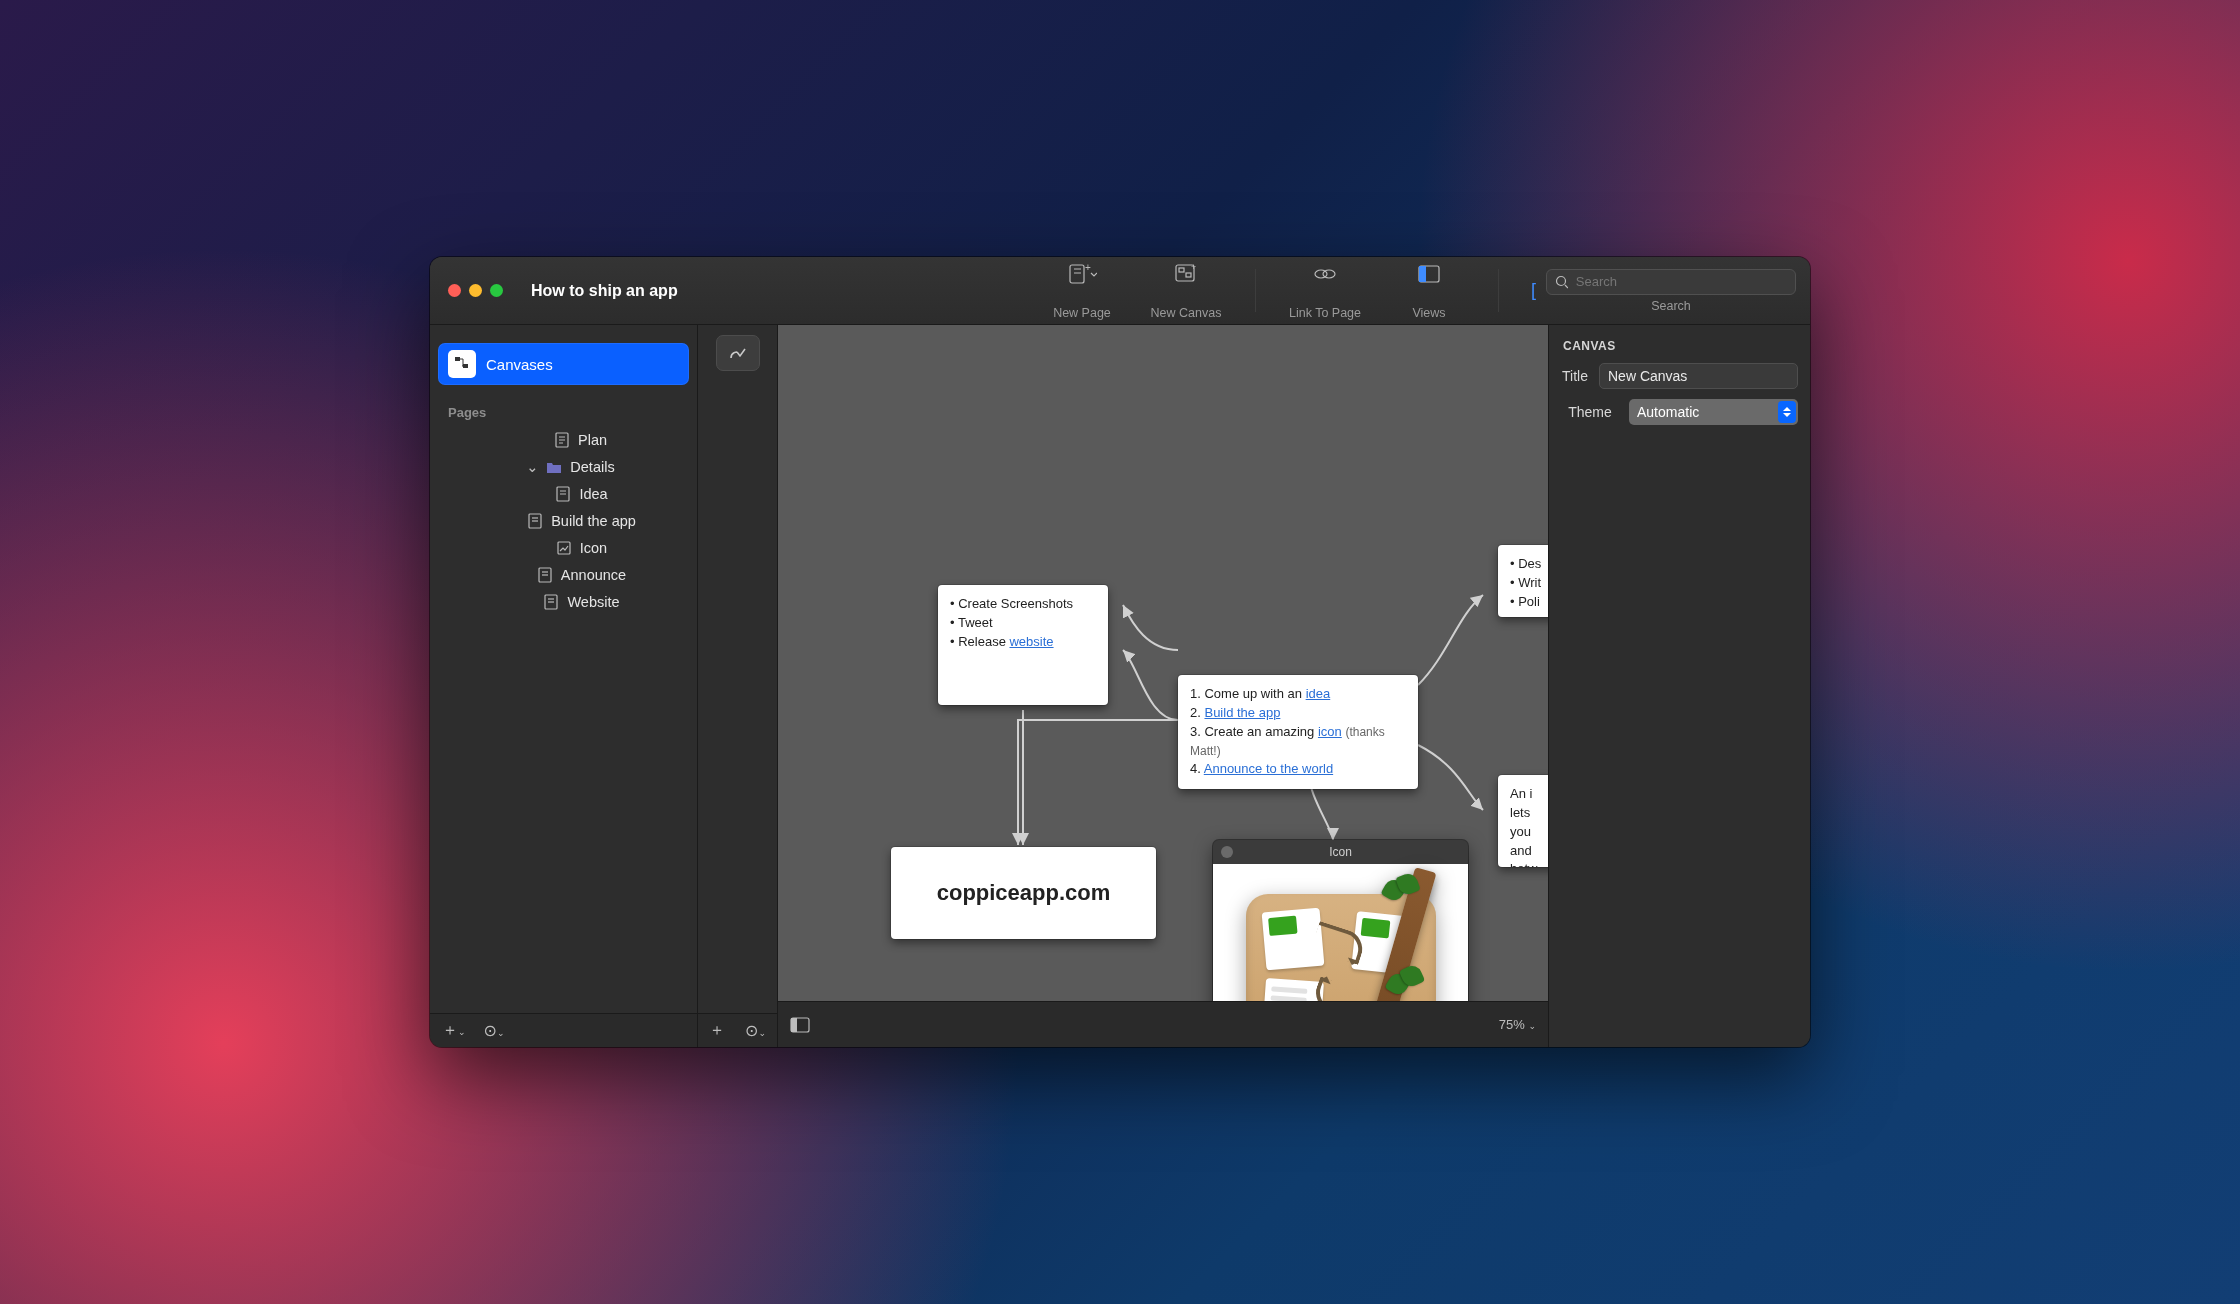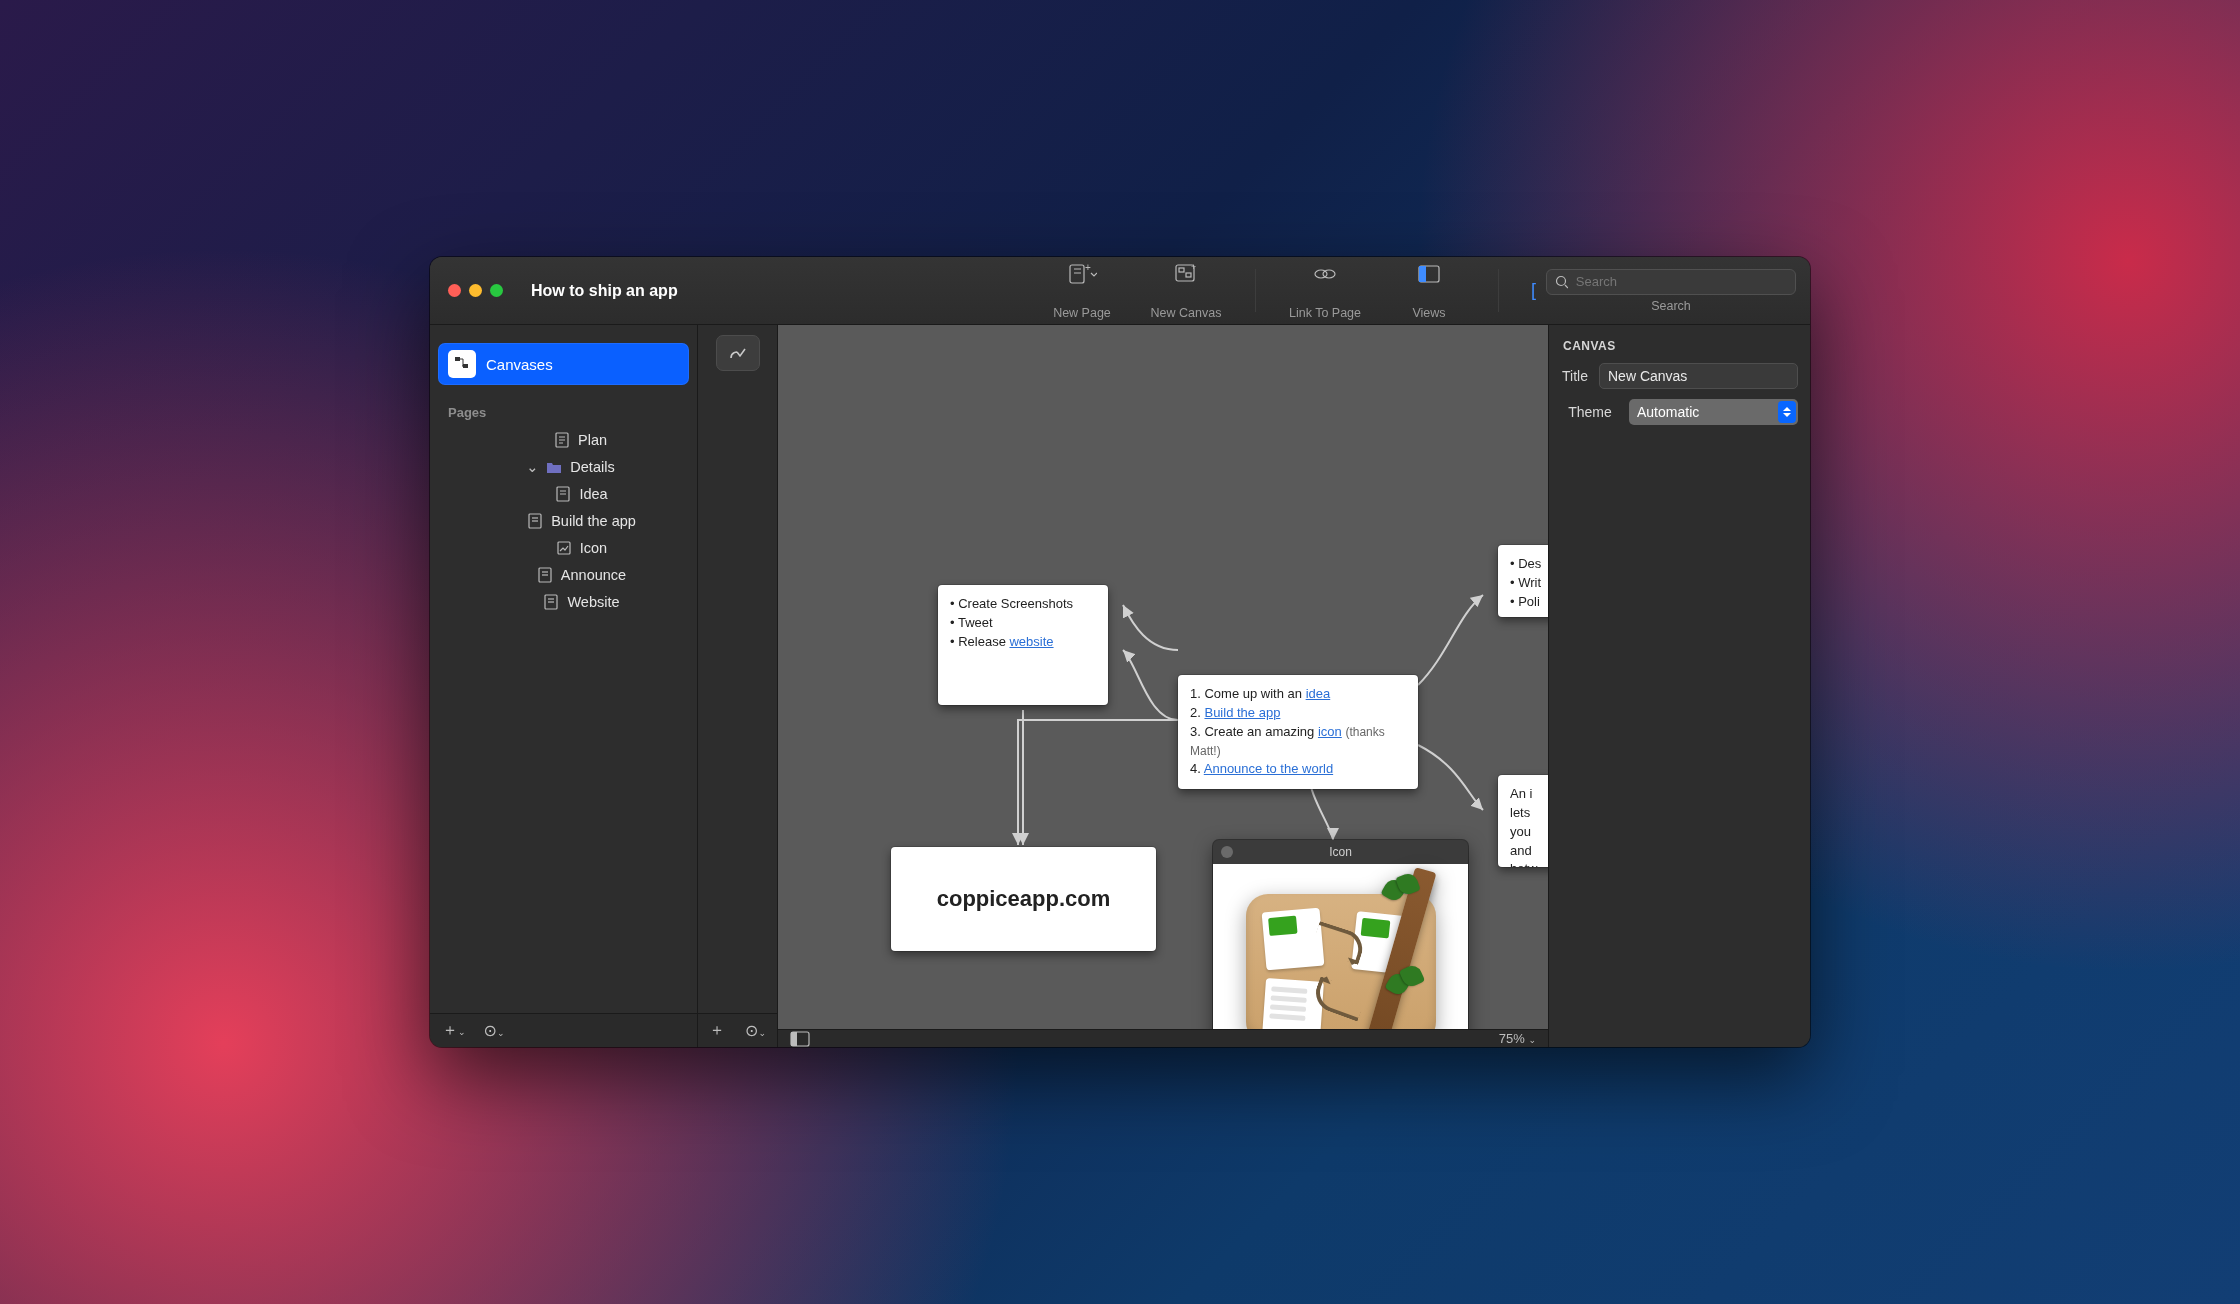"coppiceapp.com" div.card { height: 104px -> 92px }
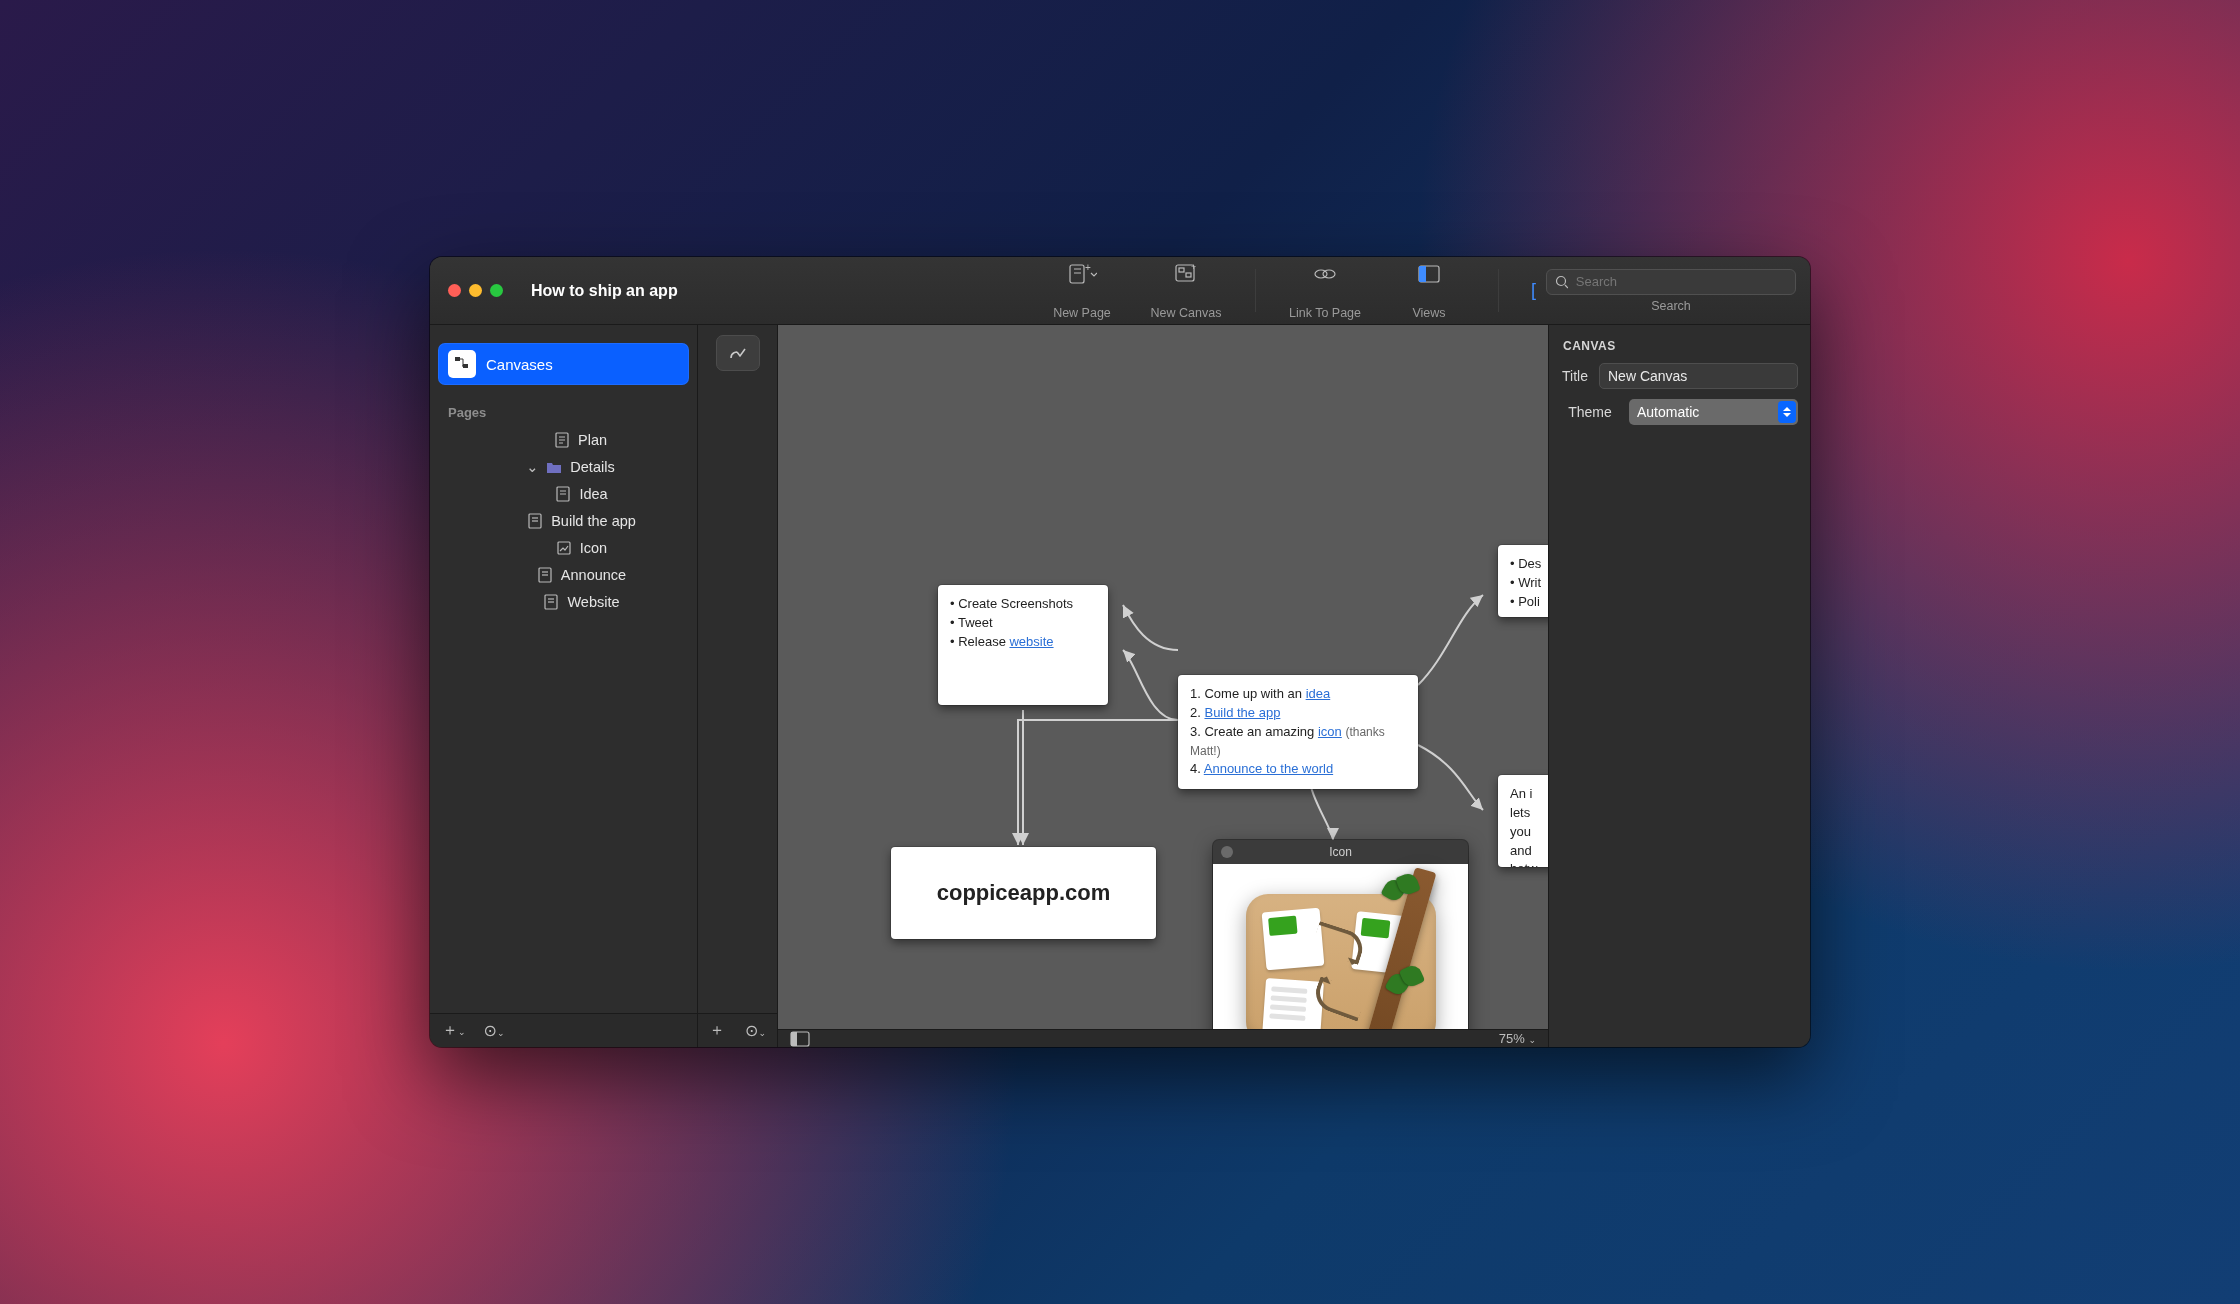"75% ⌄" .canvas-status { height: 18px -> 46px }
